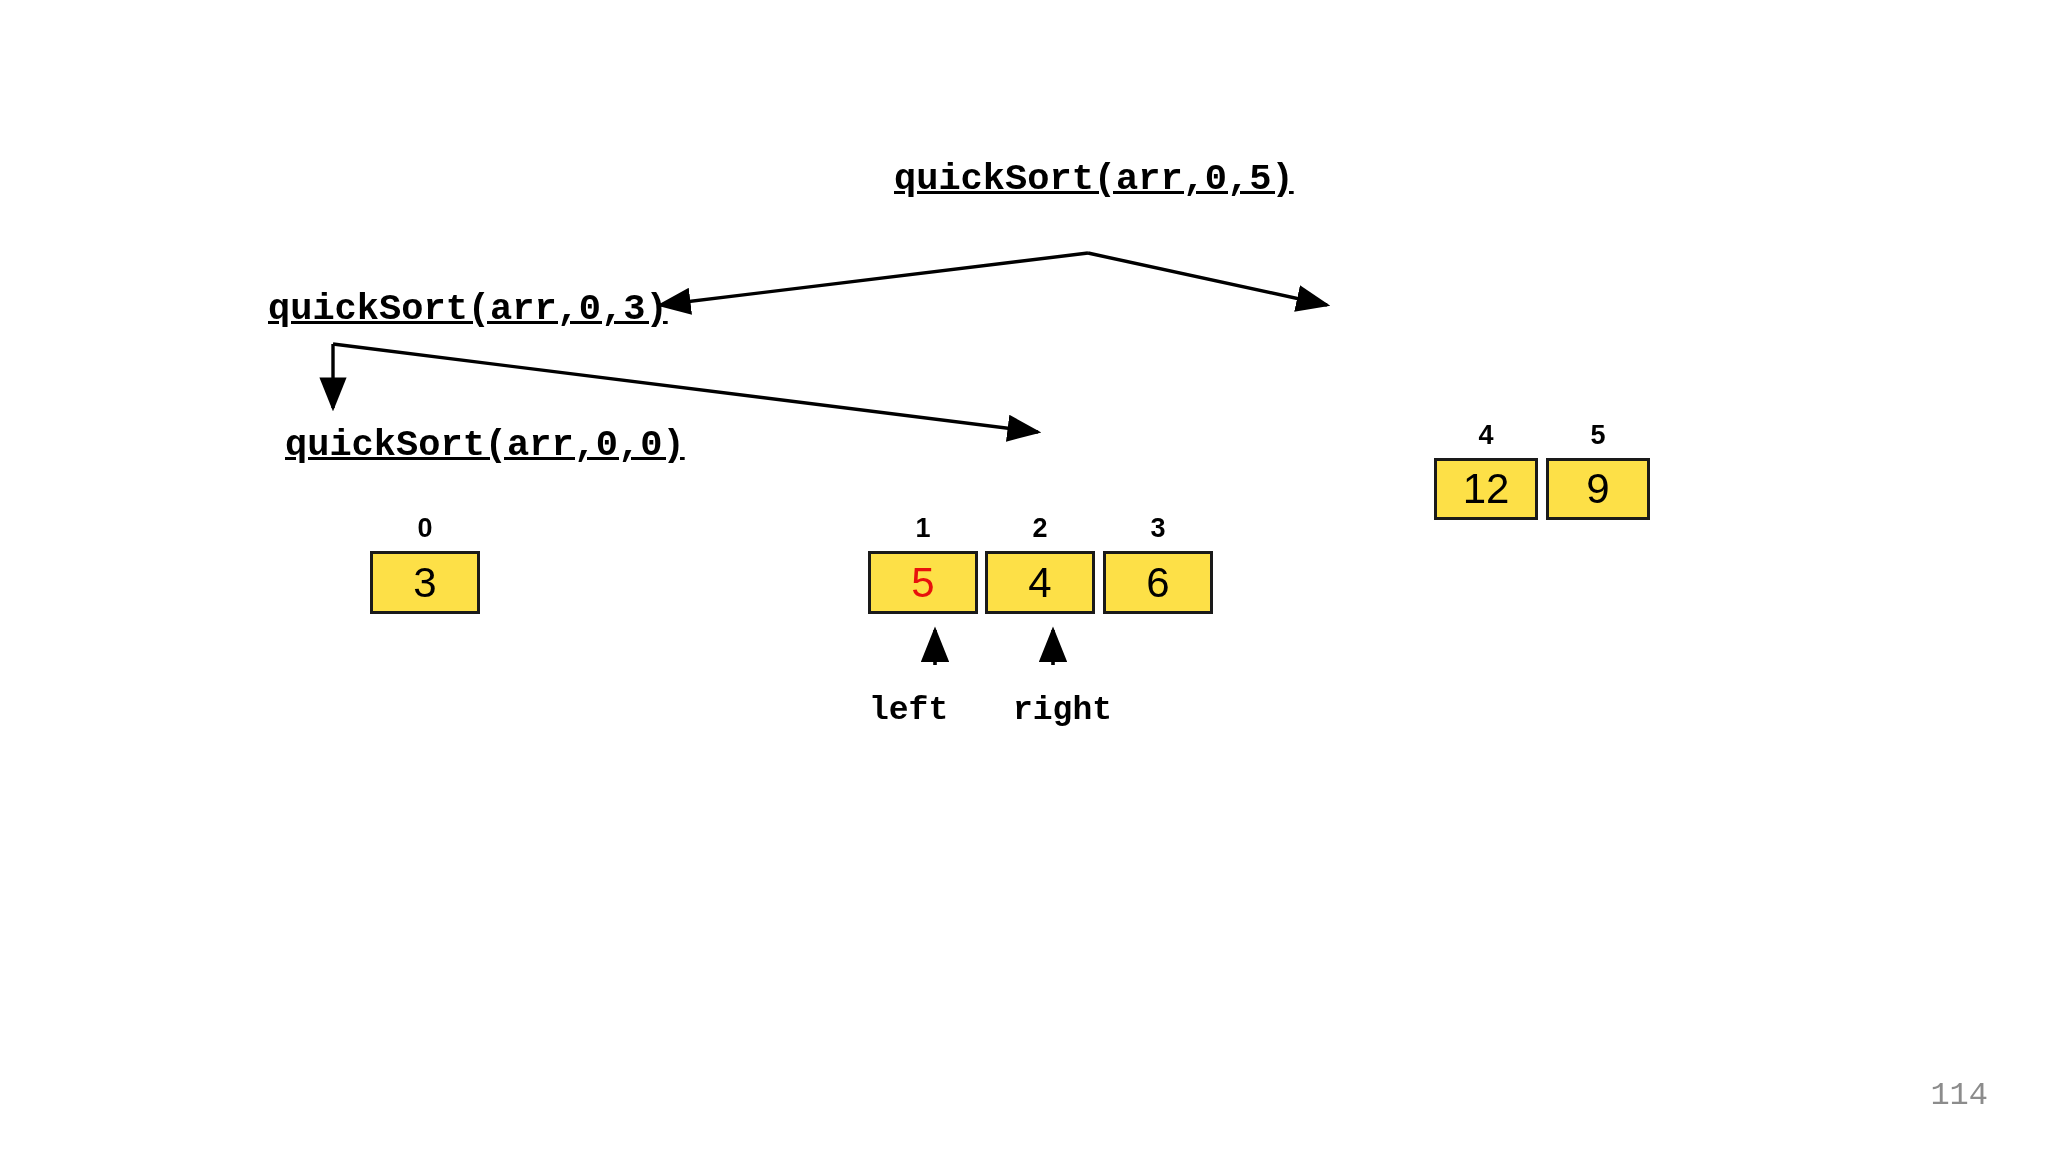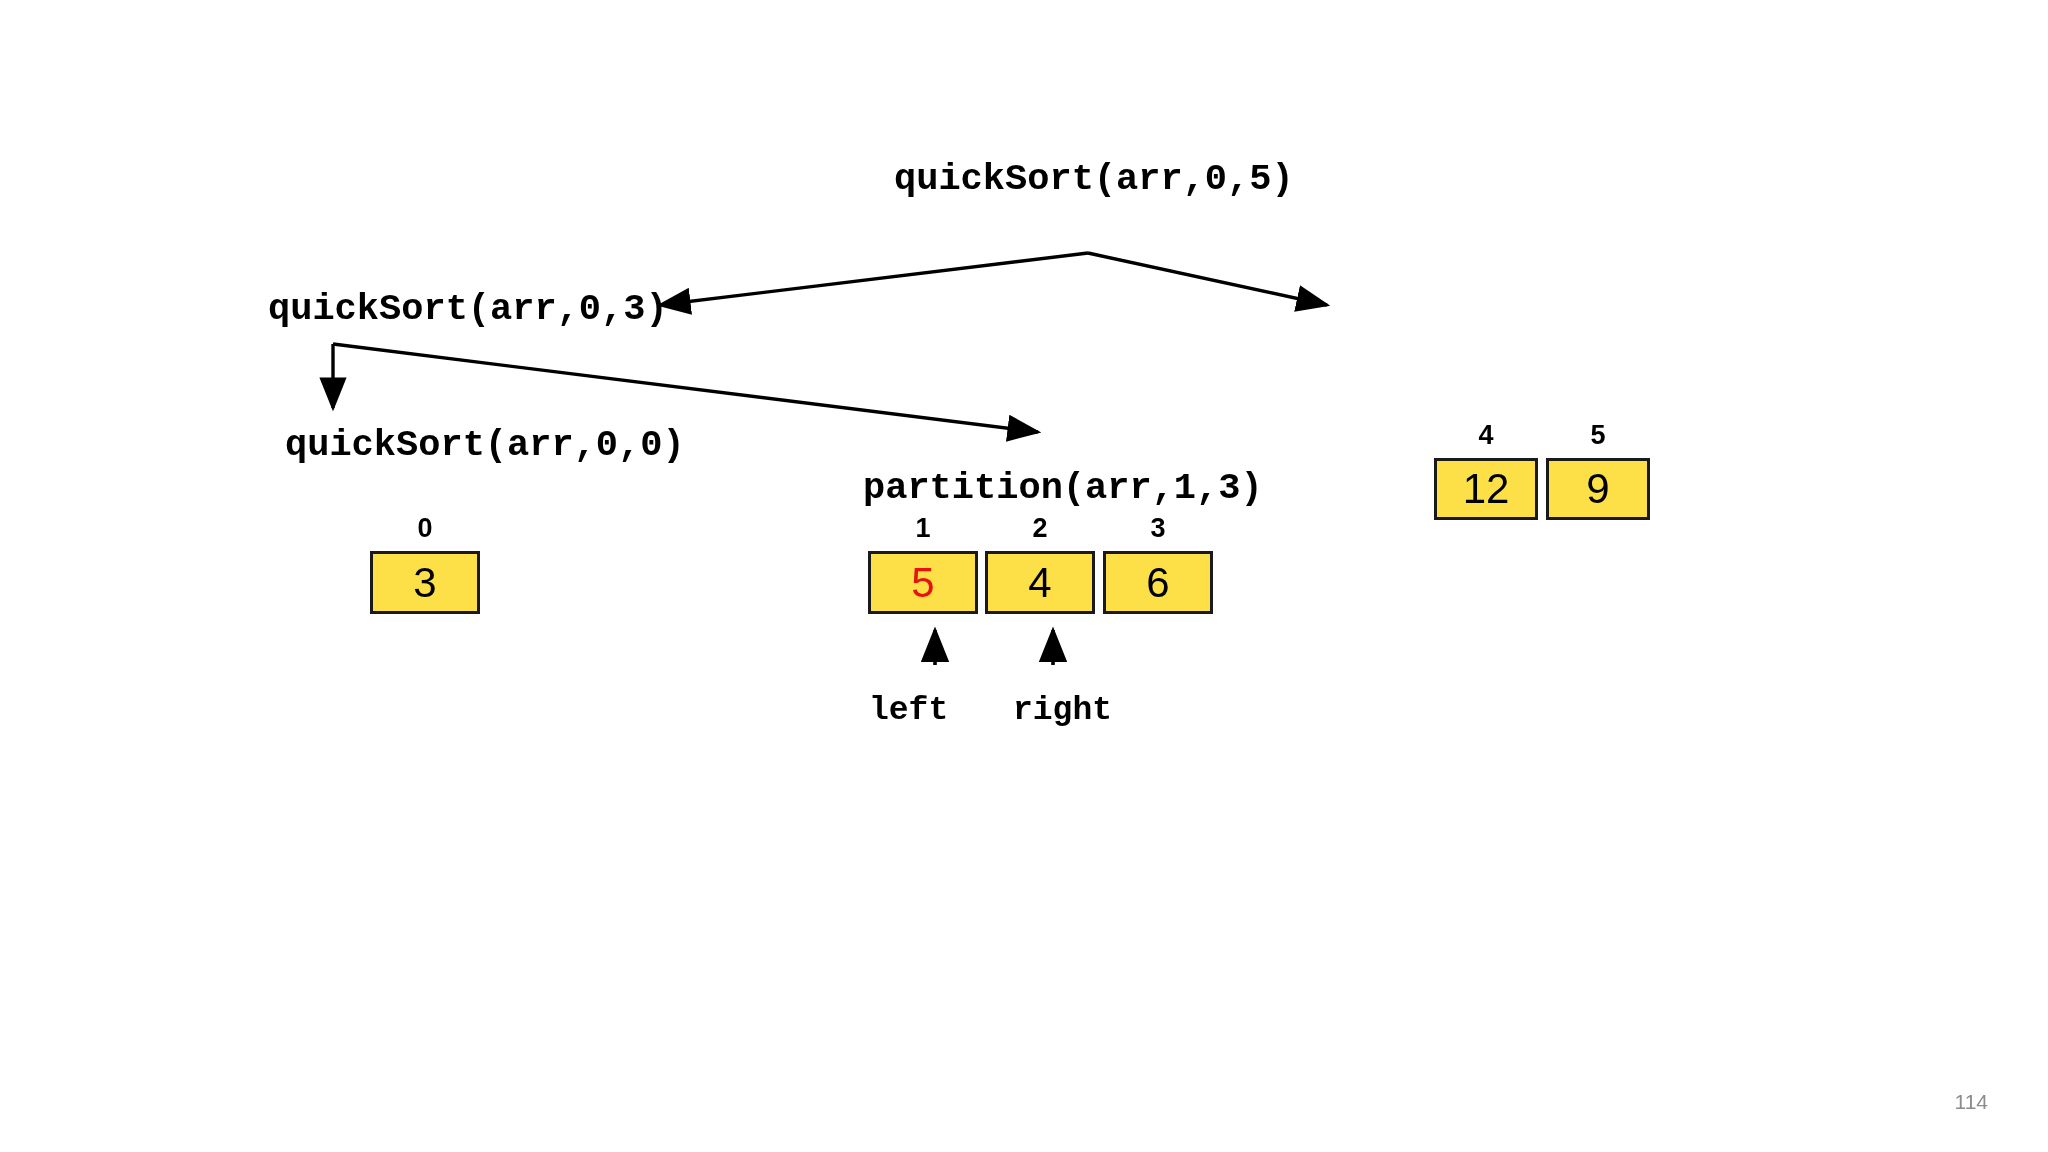"quickSort(arr,0,5)" .call-node { text-decoration: none -> underline }
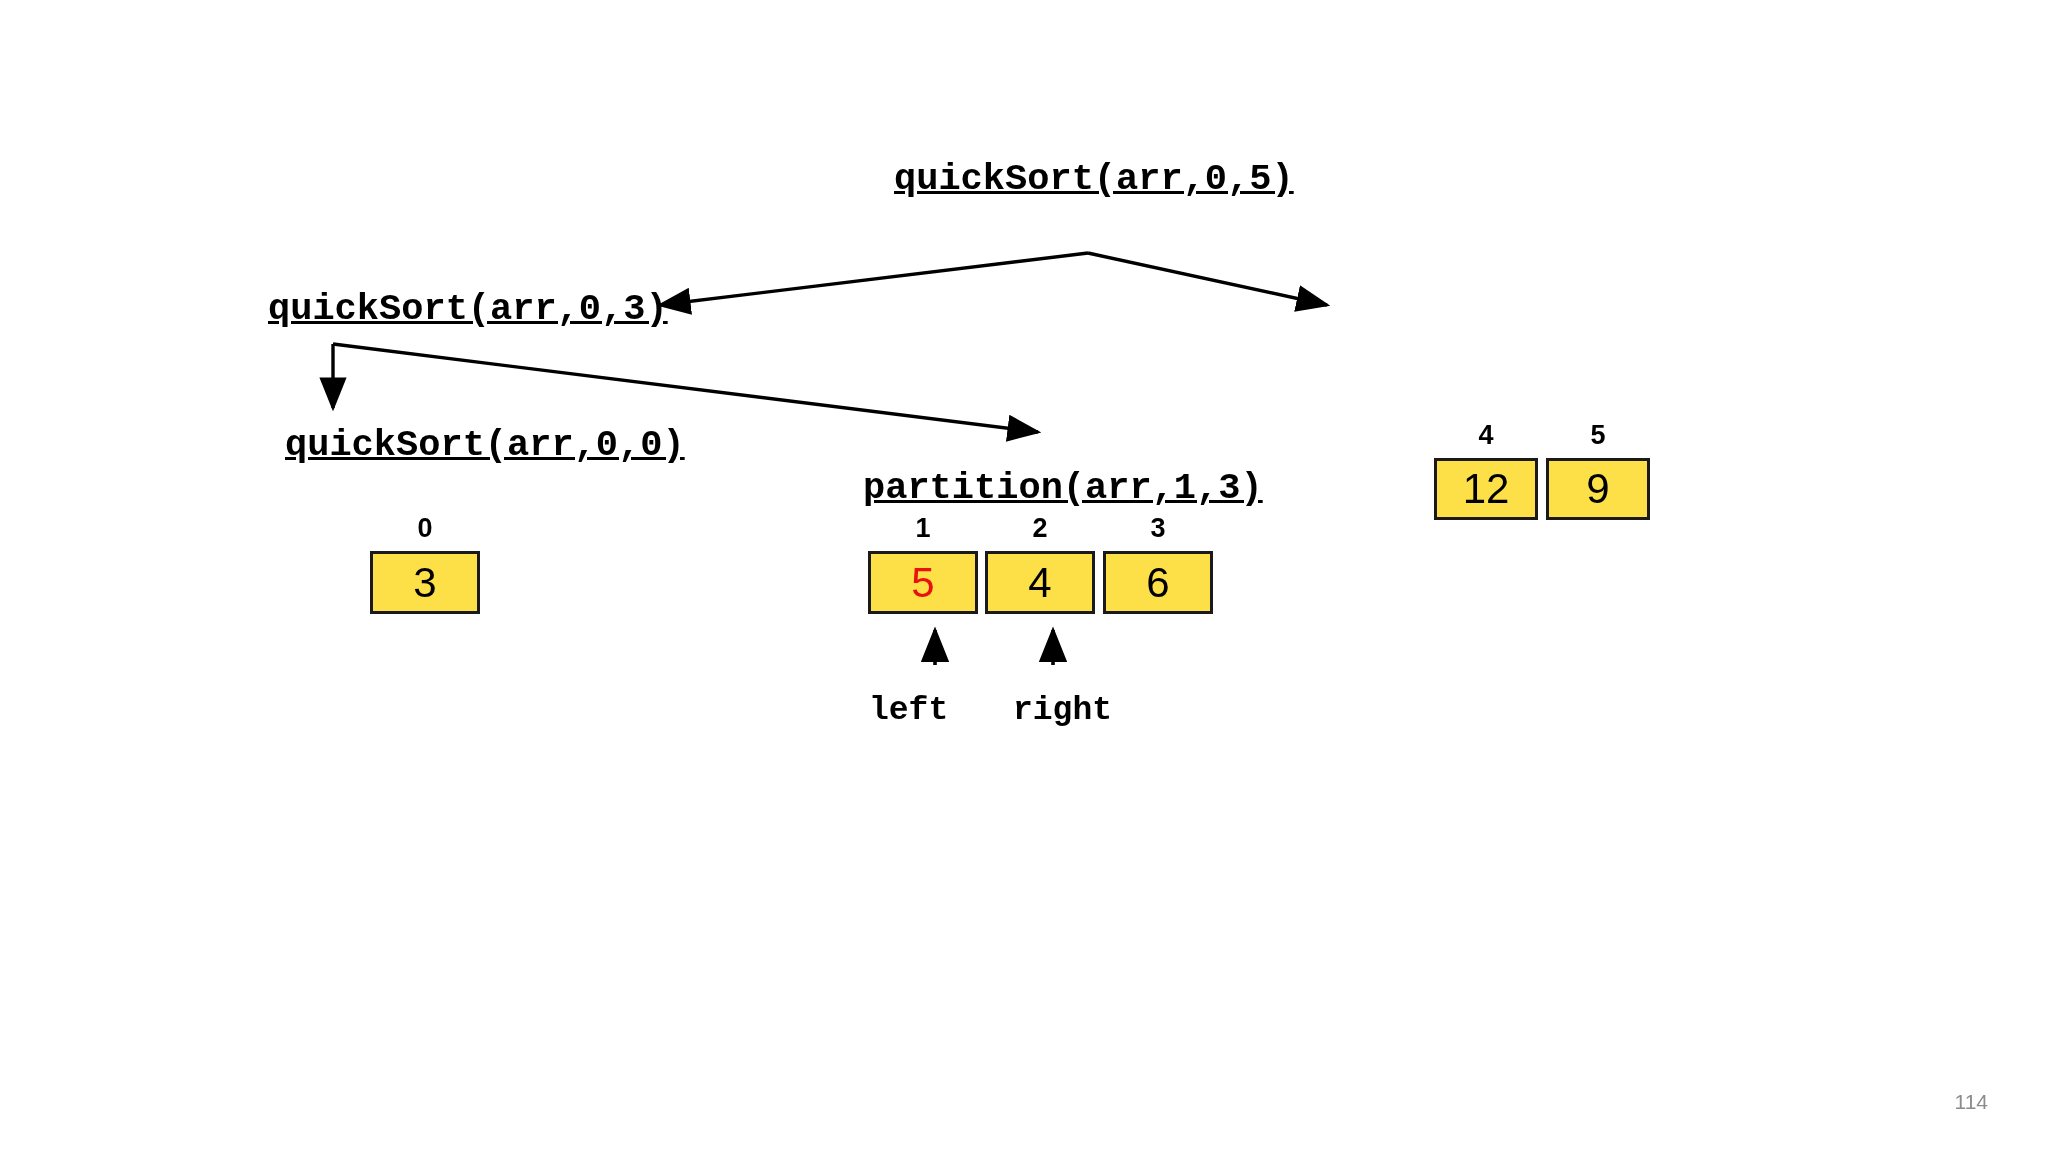"partition(arr,1,3)" div.mono-label { html: <div>partition(arr,1,3)</div> -> none }
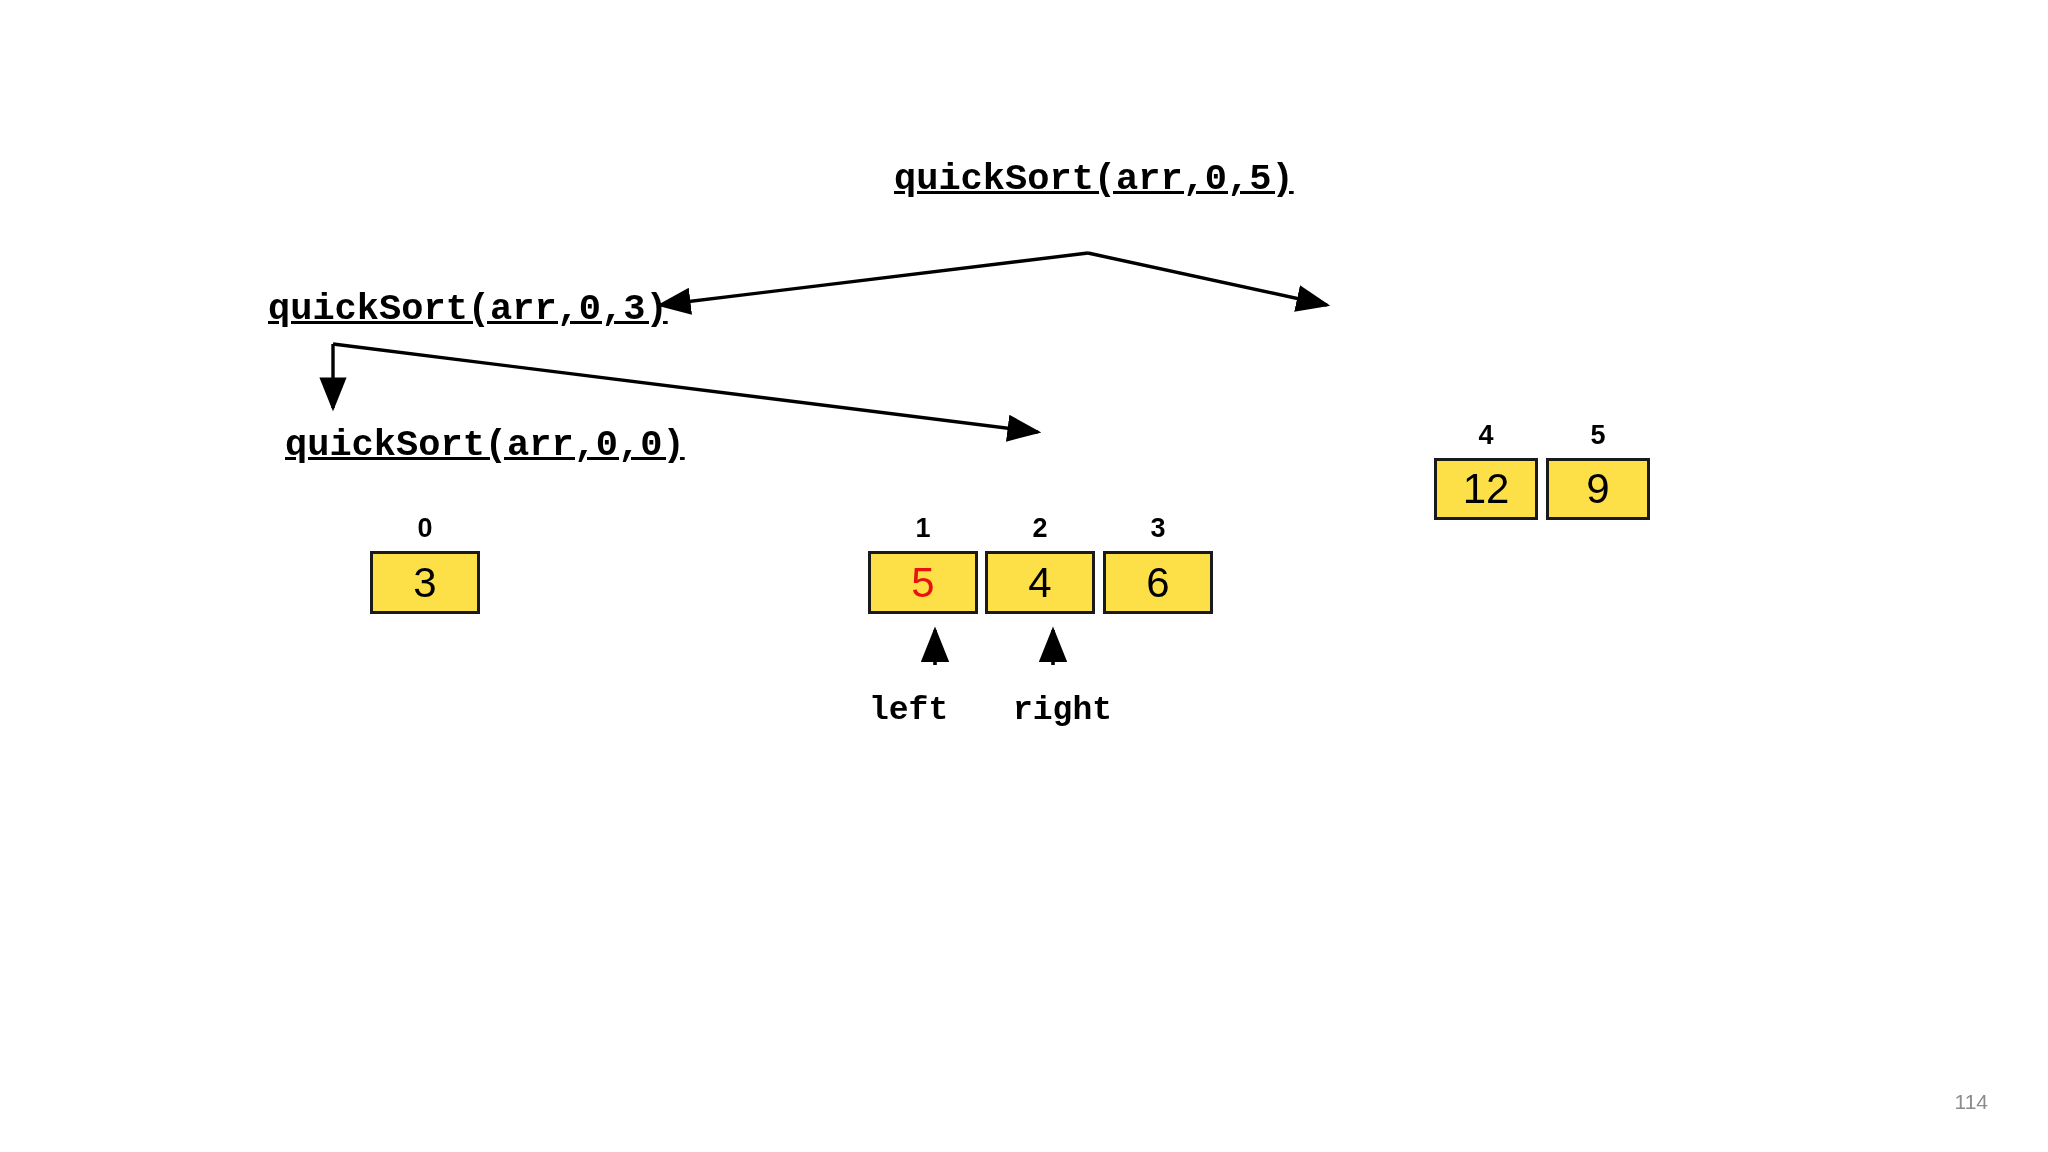"114" #page-number { font-family: Liberation Sans, sans-serif -> Liberation Mono, monospace; font-size: 21px -> 32px }
